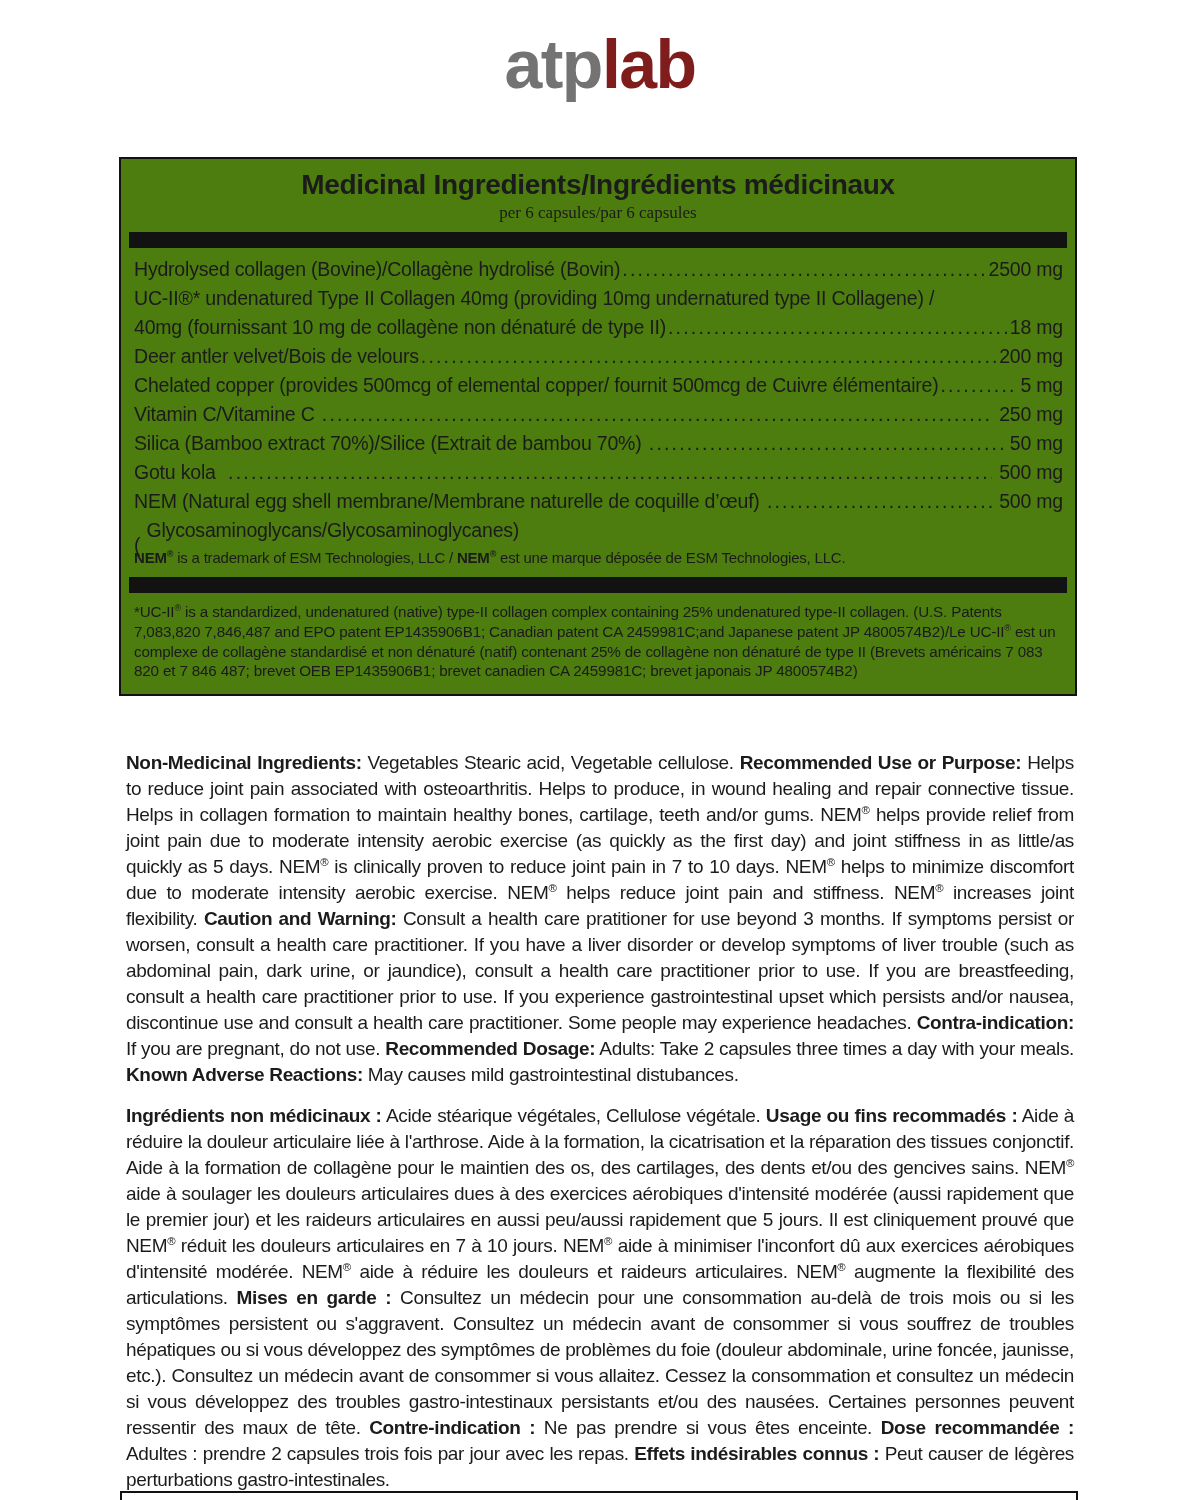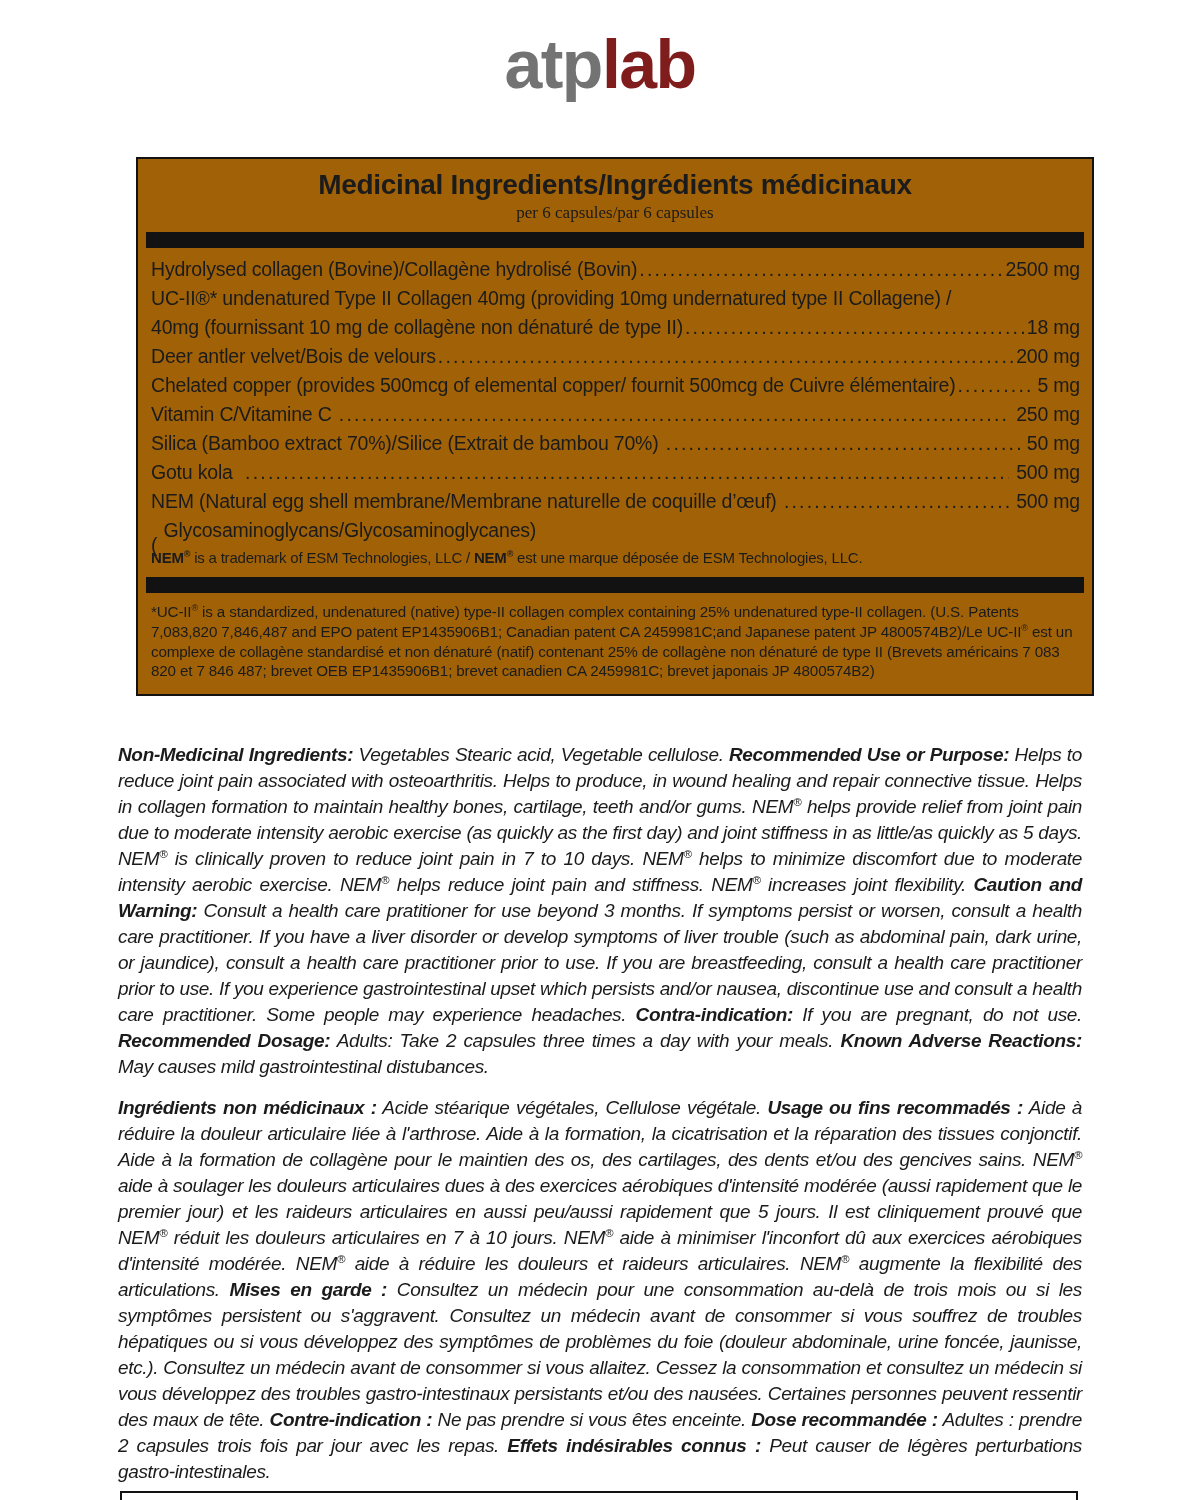"Medicinal Ingredients/Ingrédients" .panel { background: #a16207 -> #4d7c0f; left: 136px -> 119px }
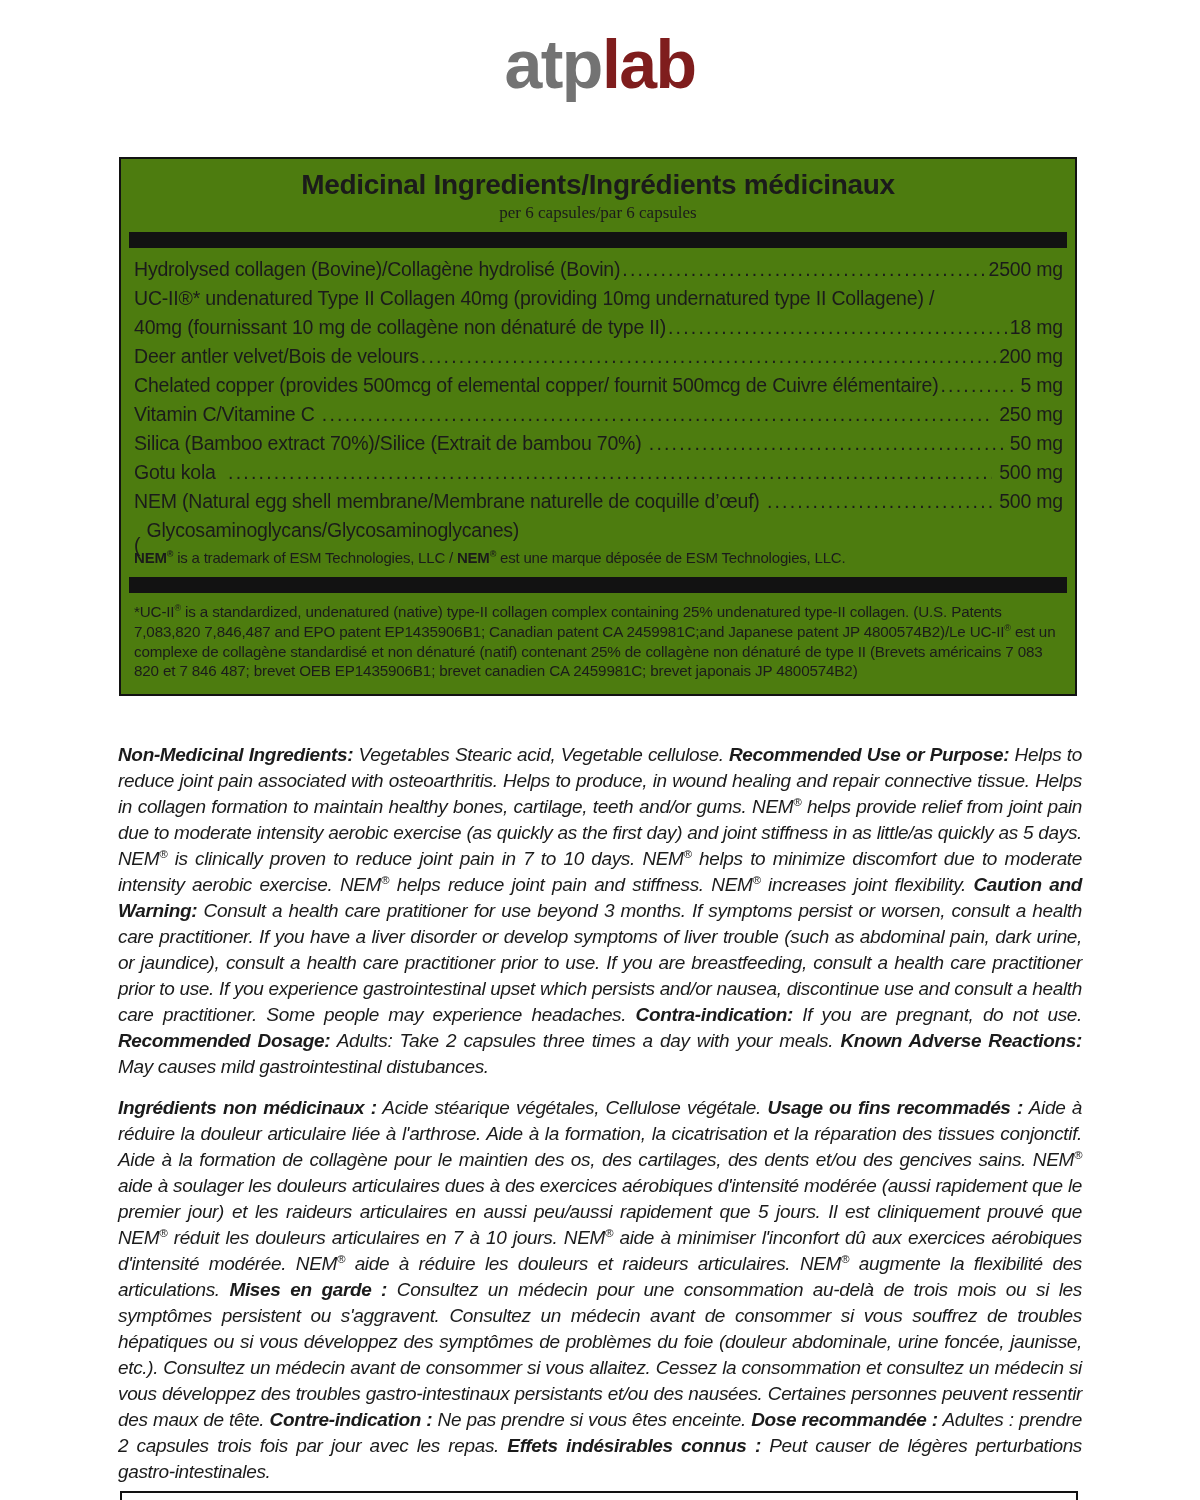"Non-Medicinal Ingredients: Vegetables" .bodytext p { font-style: italic -> none; margin: 0 -> 8px }
